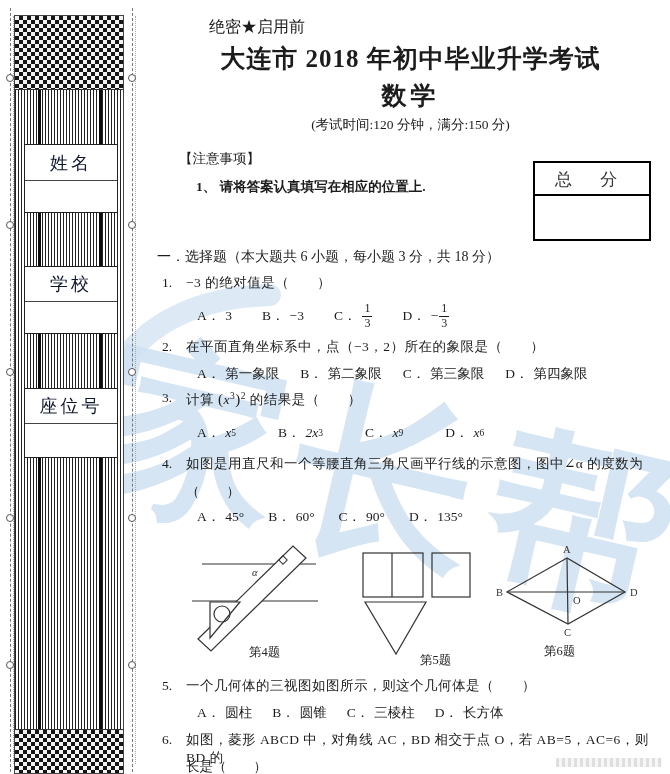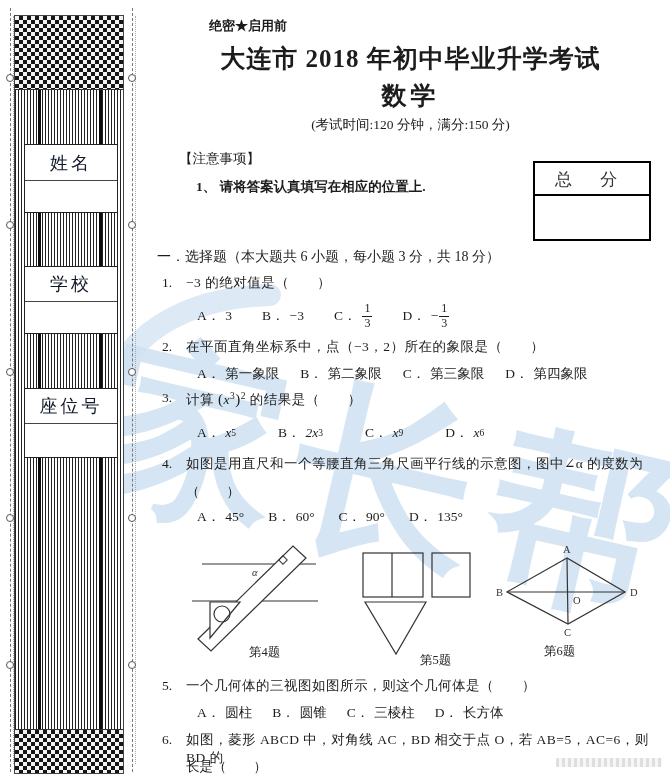"绝密★启用前" .secrecy { font-size: 13px -> 16px; font-weight: bold -> normal }
